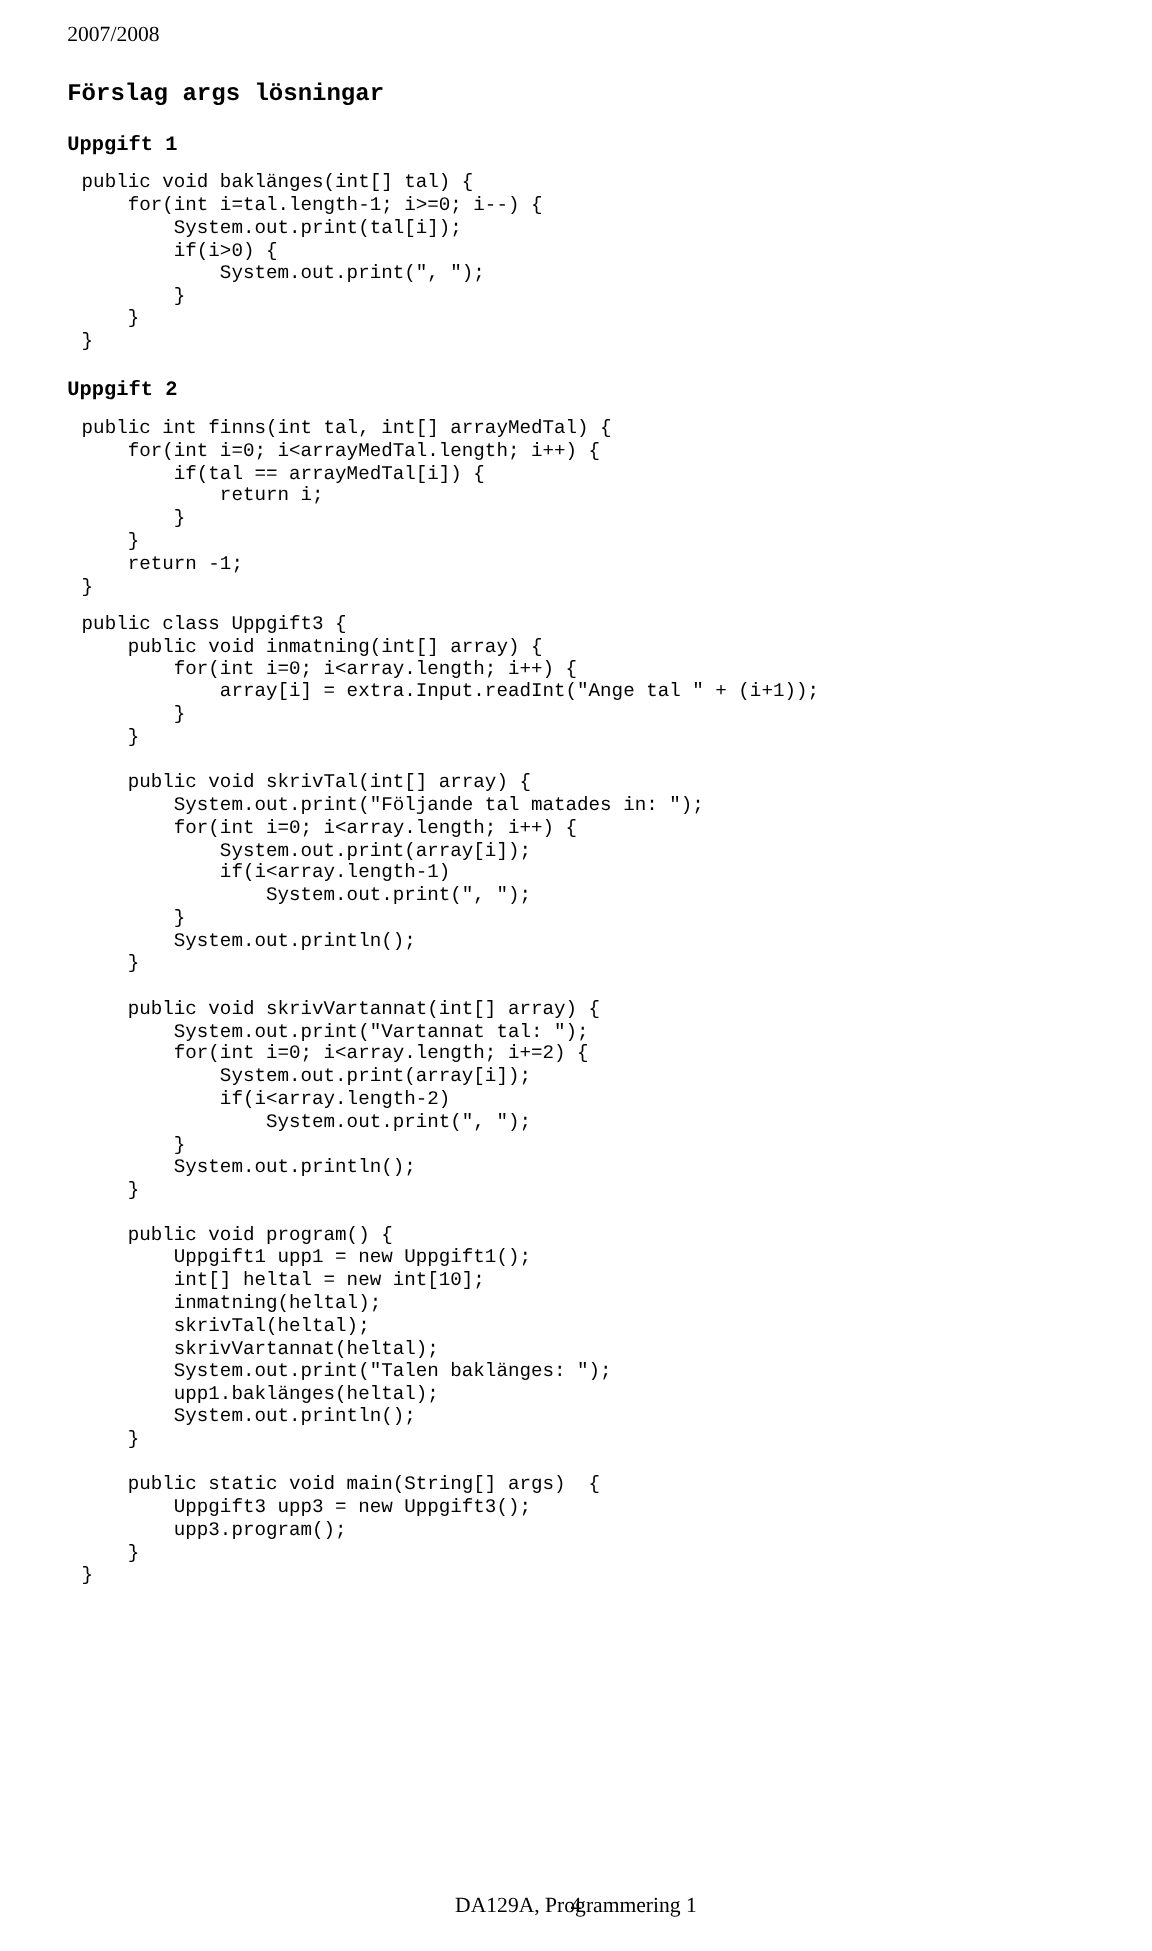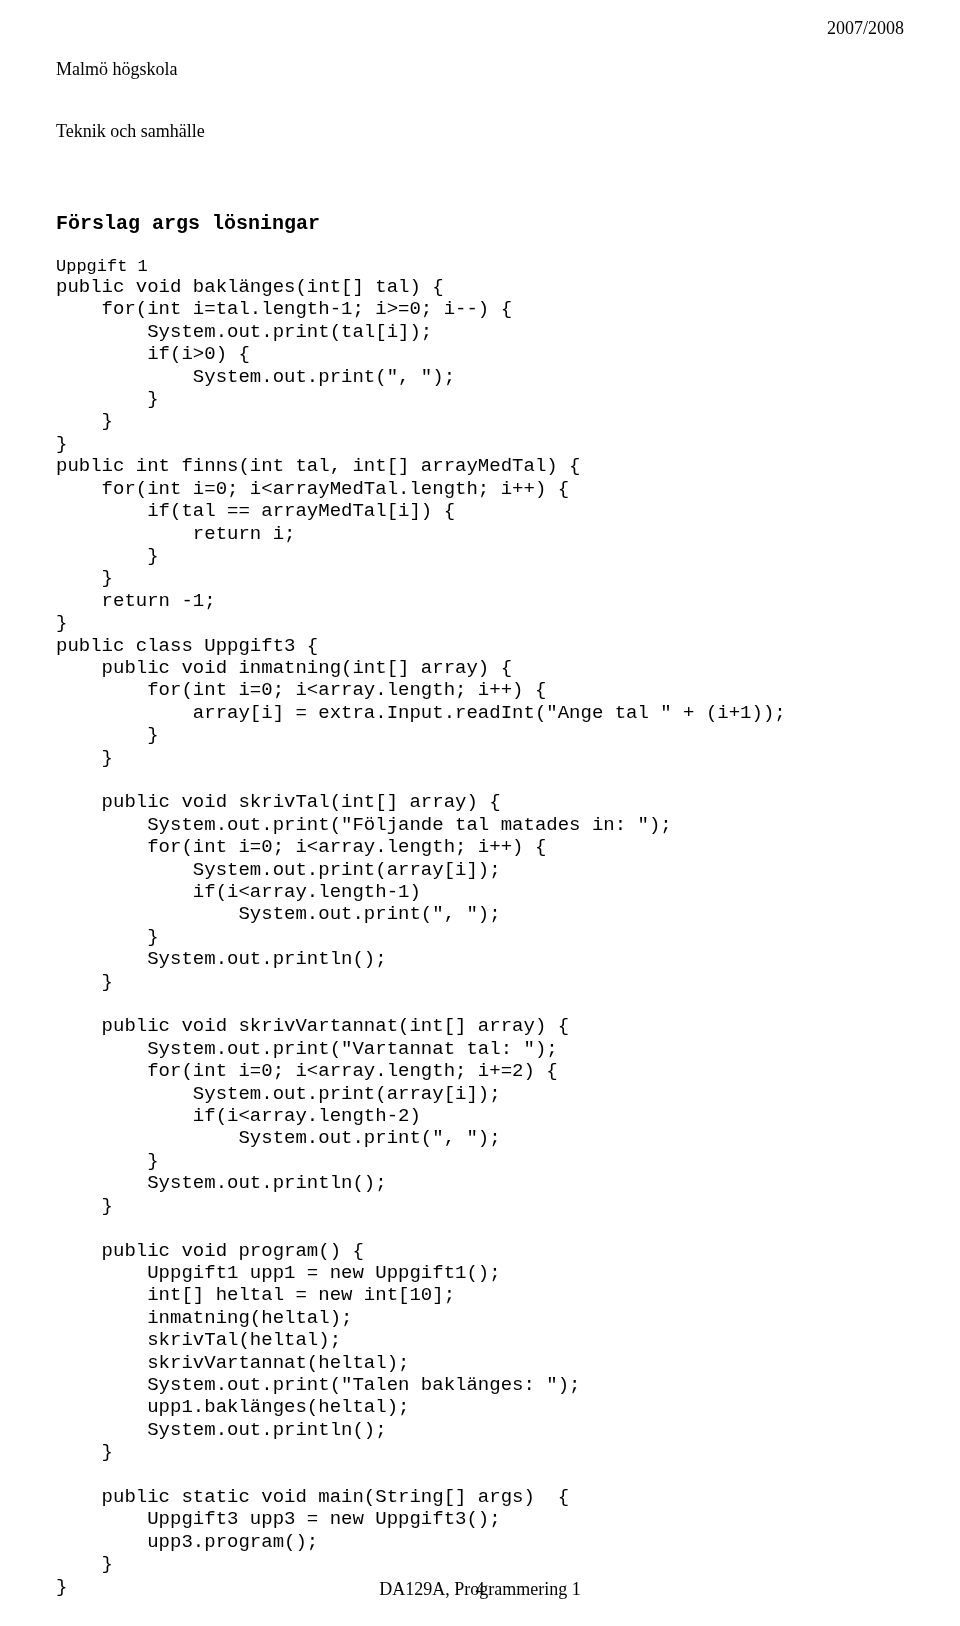"Malmö högskola" div.header-left { html: <div> <div>Malmö högskola</div> <div>Teknik och samhälle</div> </div> -> none }
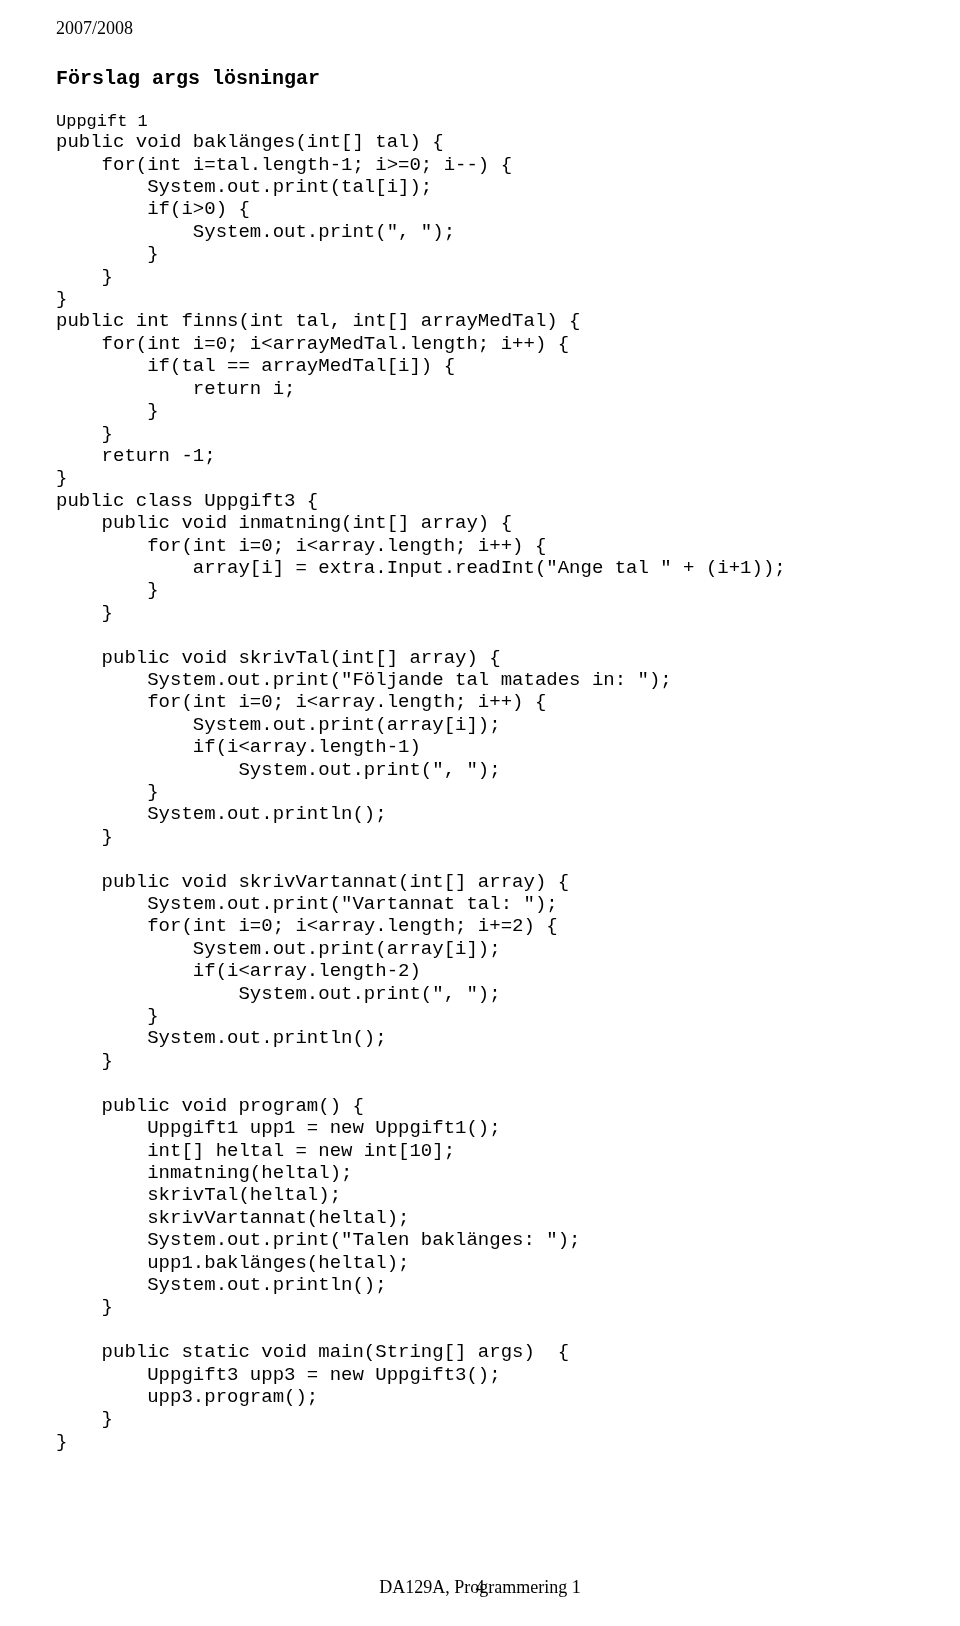"Uppgift 1" .section-heading-inline { font-weight: normal -> bold }
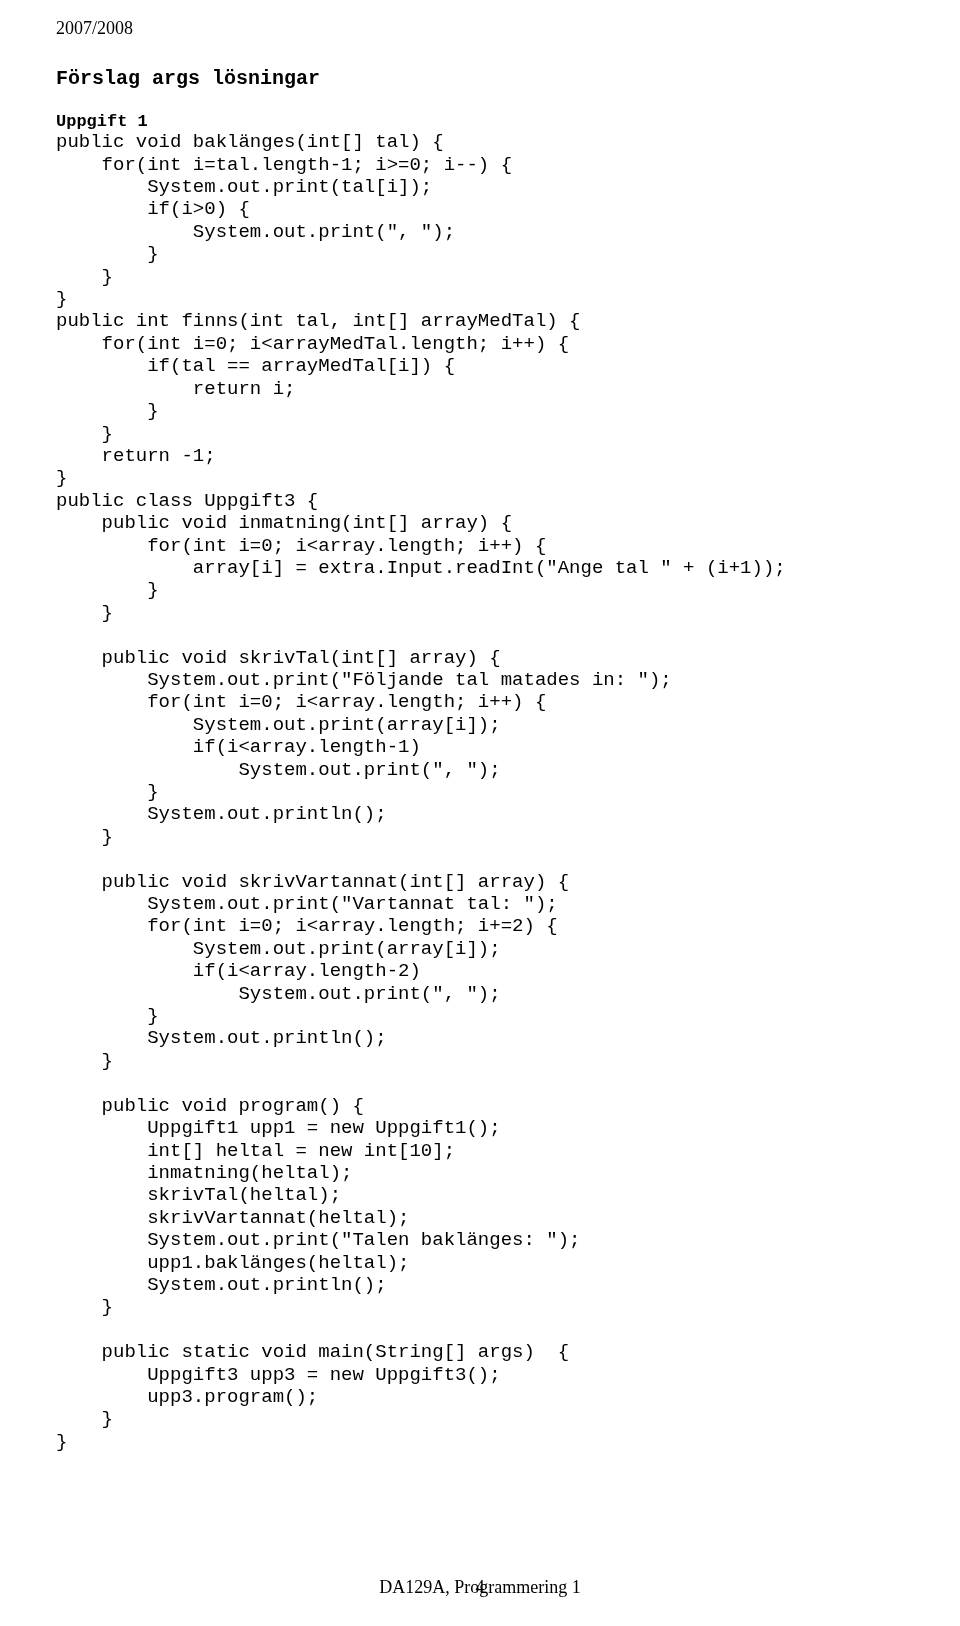"public void baklänges(int[] tal) {" .code { font-size: 19px -> 16px; margin: 0 -> 12px }
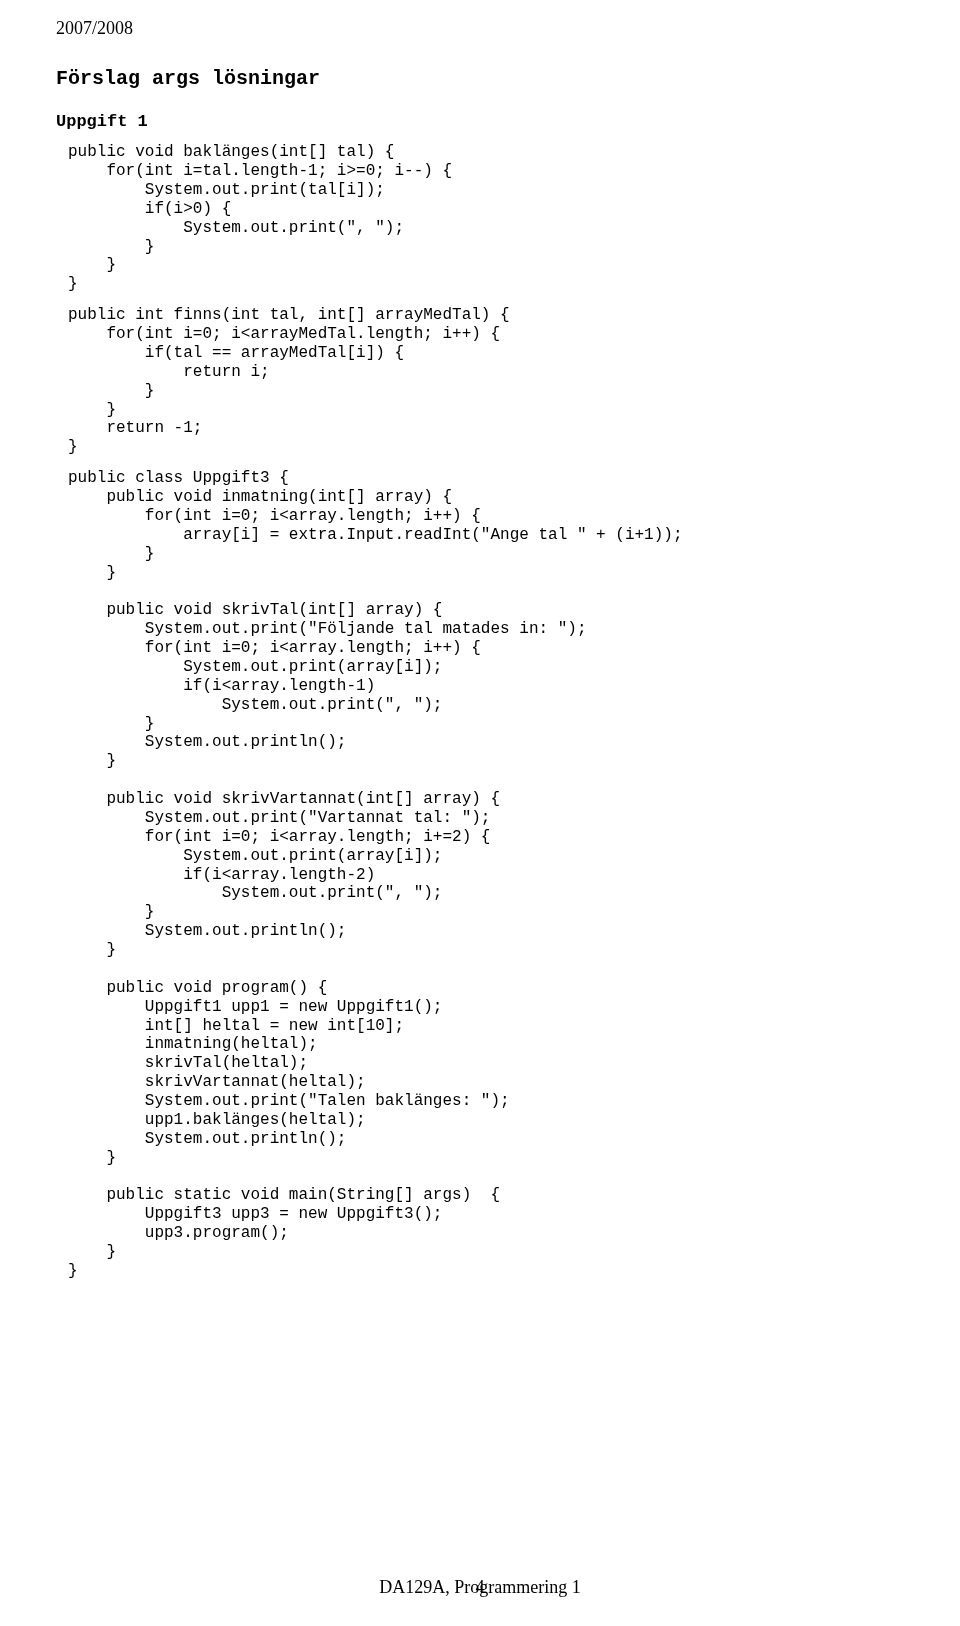"Uppgift 2" div.section-heading-inline { html: none -> <div>Uppgift 2</div> }
